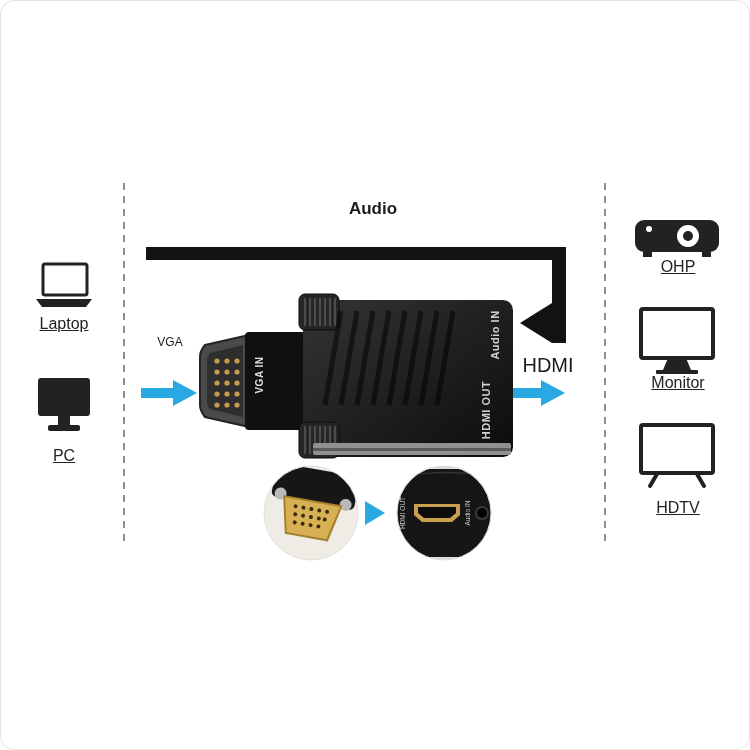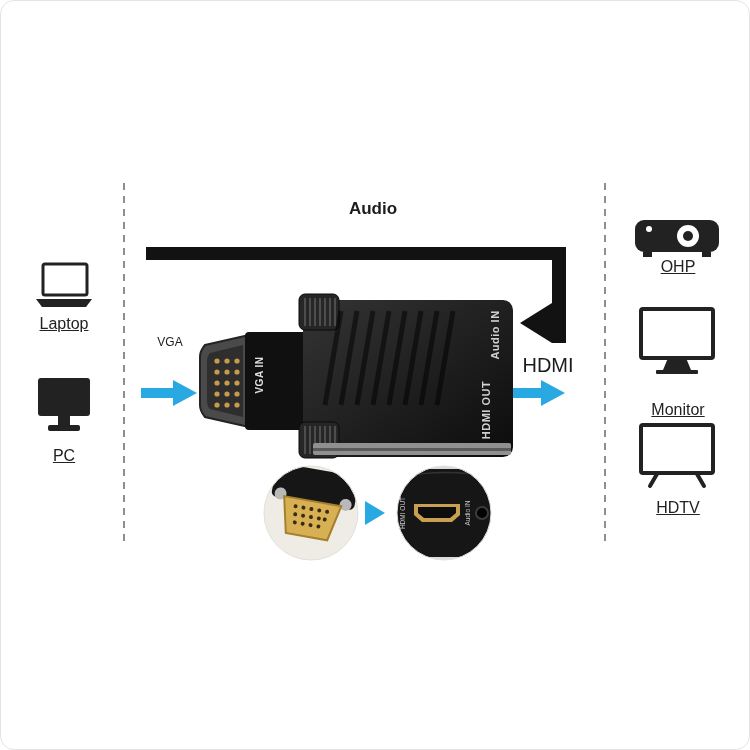"Monitor" .lbl-monitor { margin-top: 27px -> none }
